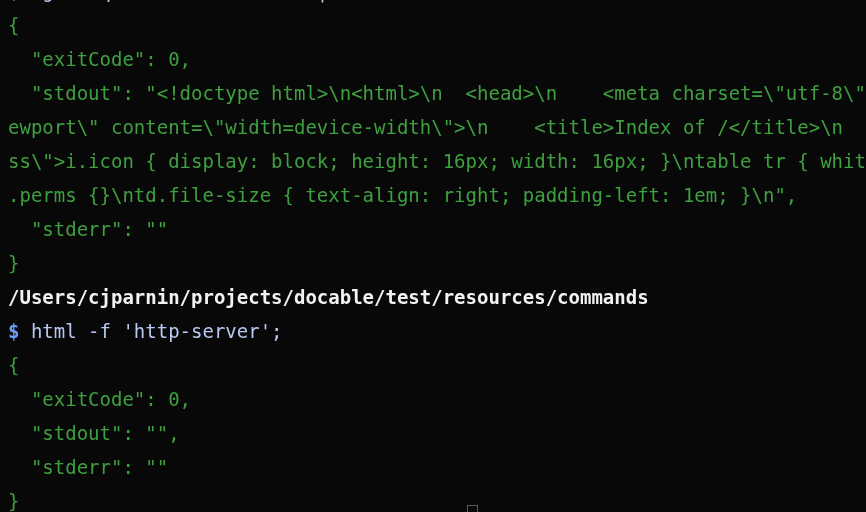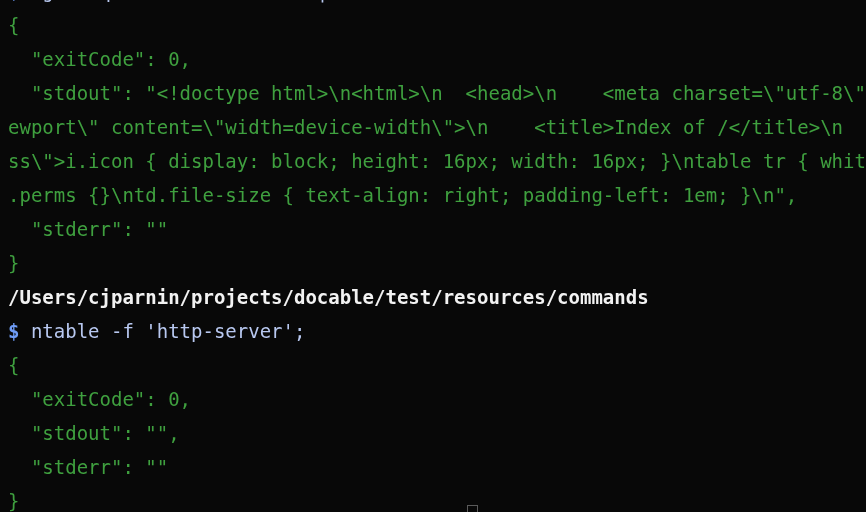"ntable -f 'http-server';" span.cmd { text: ntable -> html }
